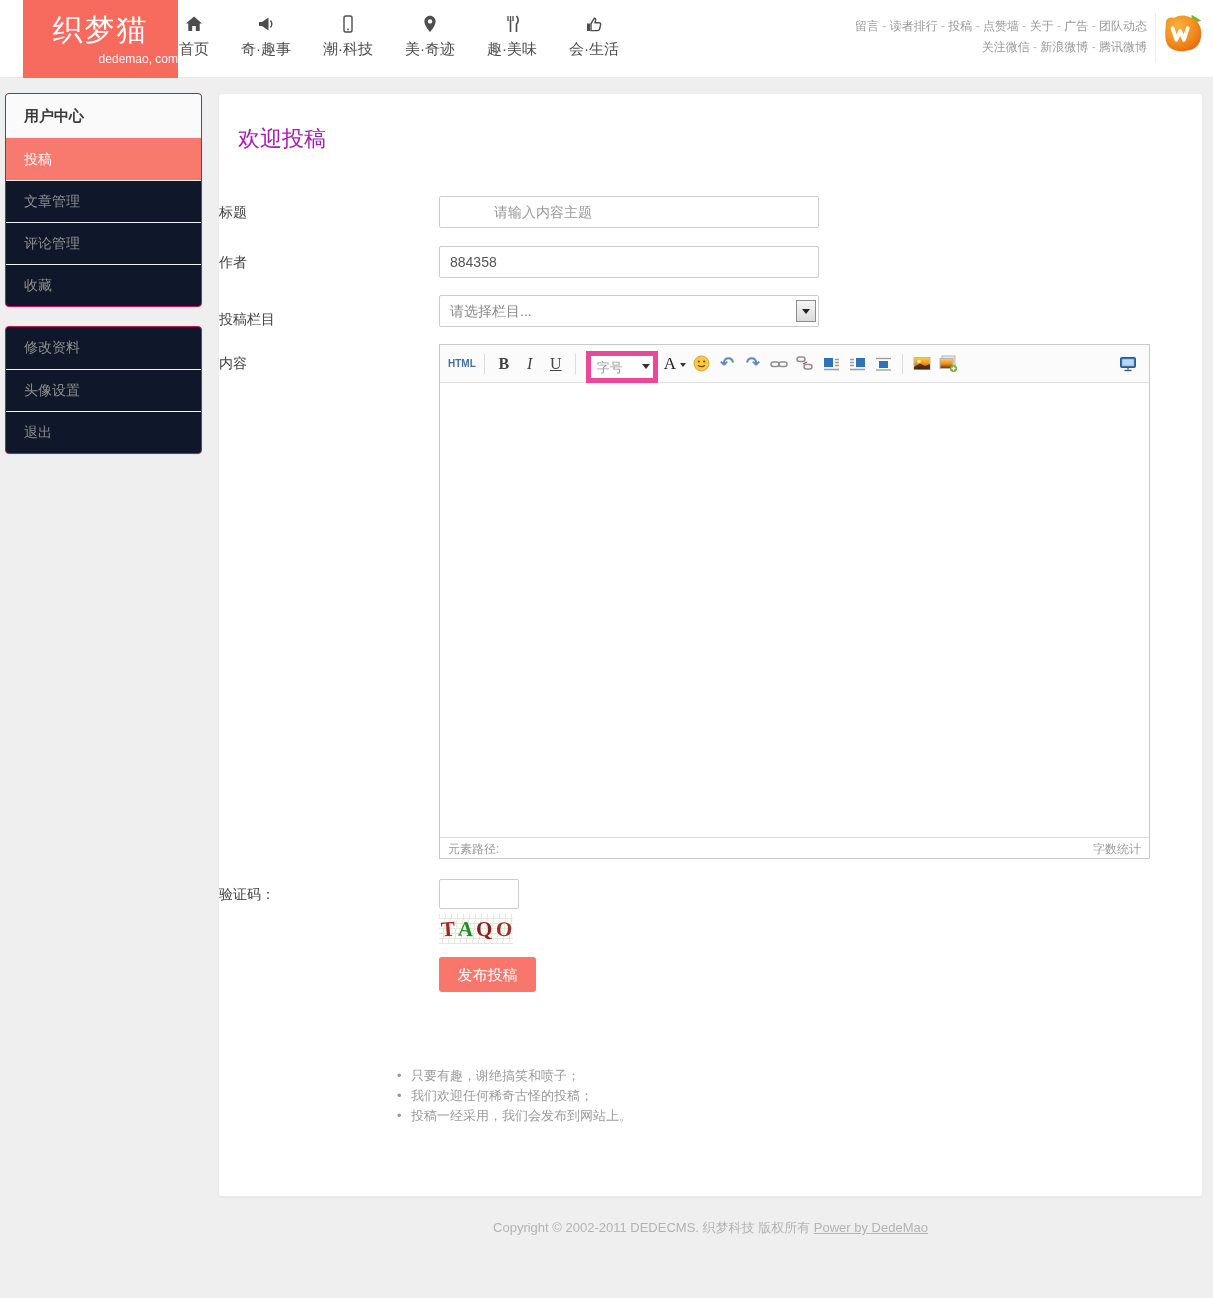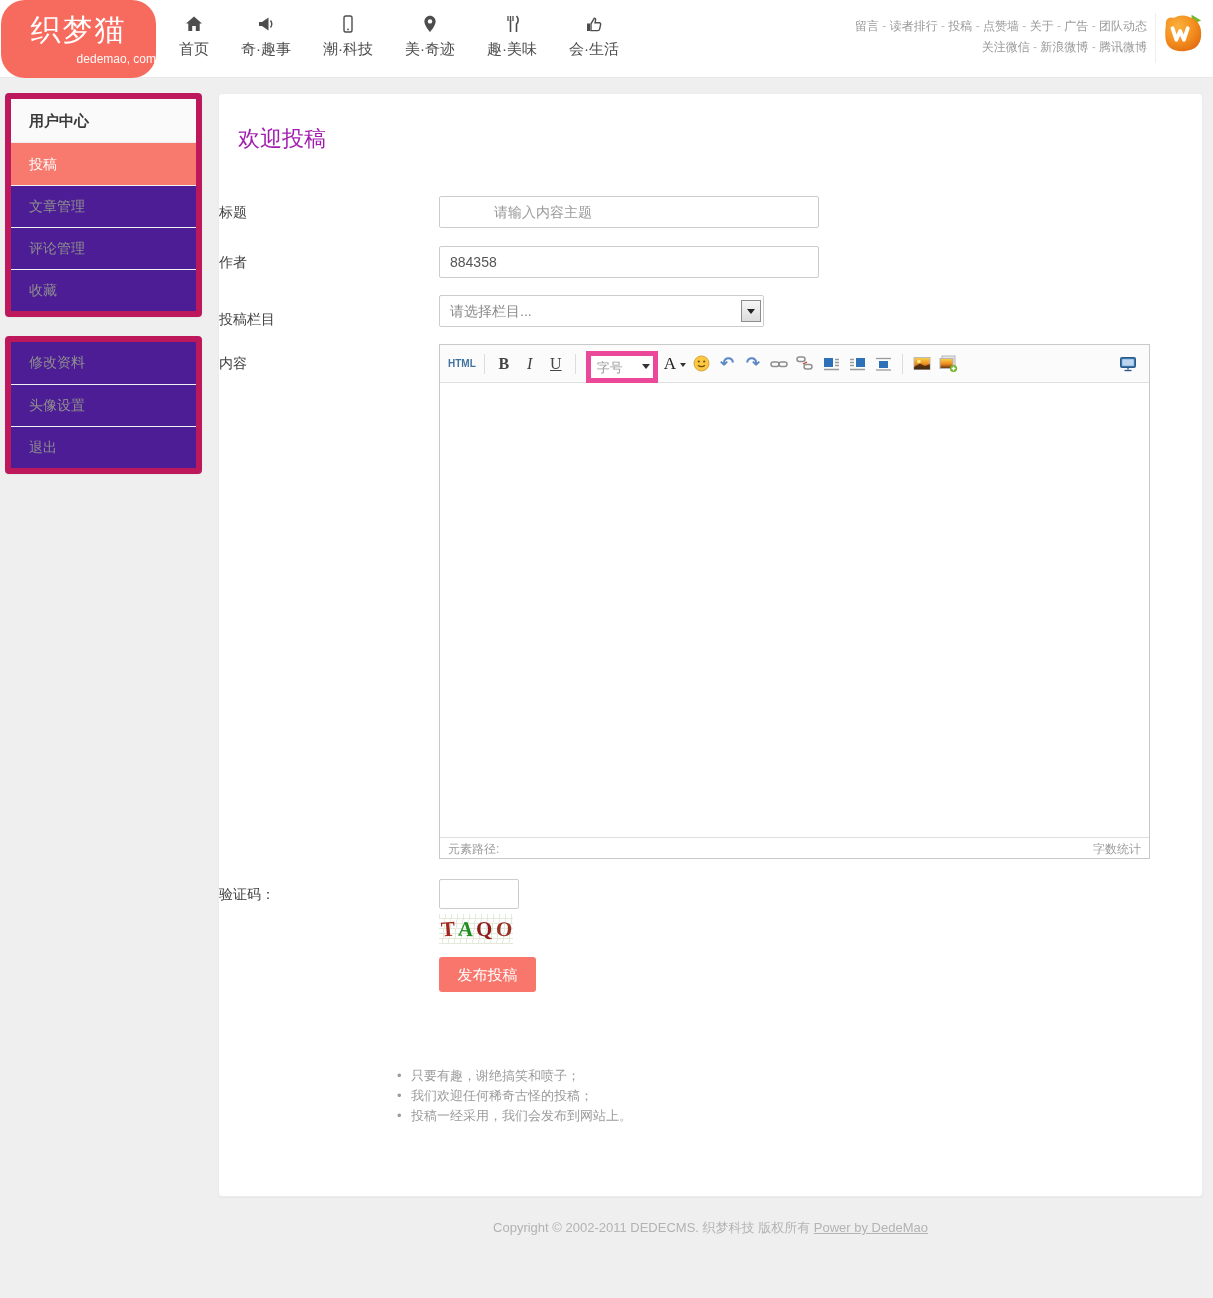"织梦猫" #logo { border-radius: 24px -> none; left: 1px -> 23px }
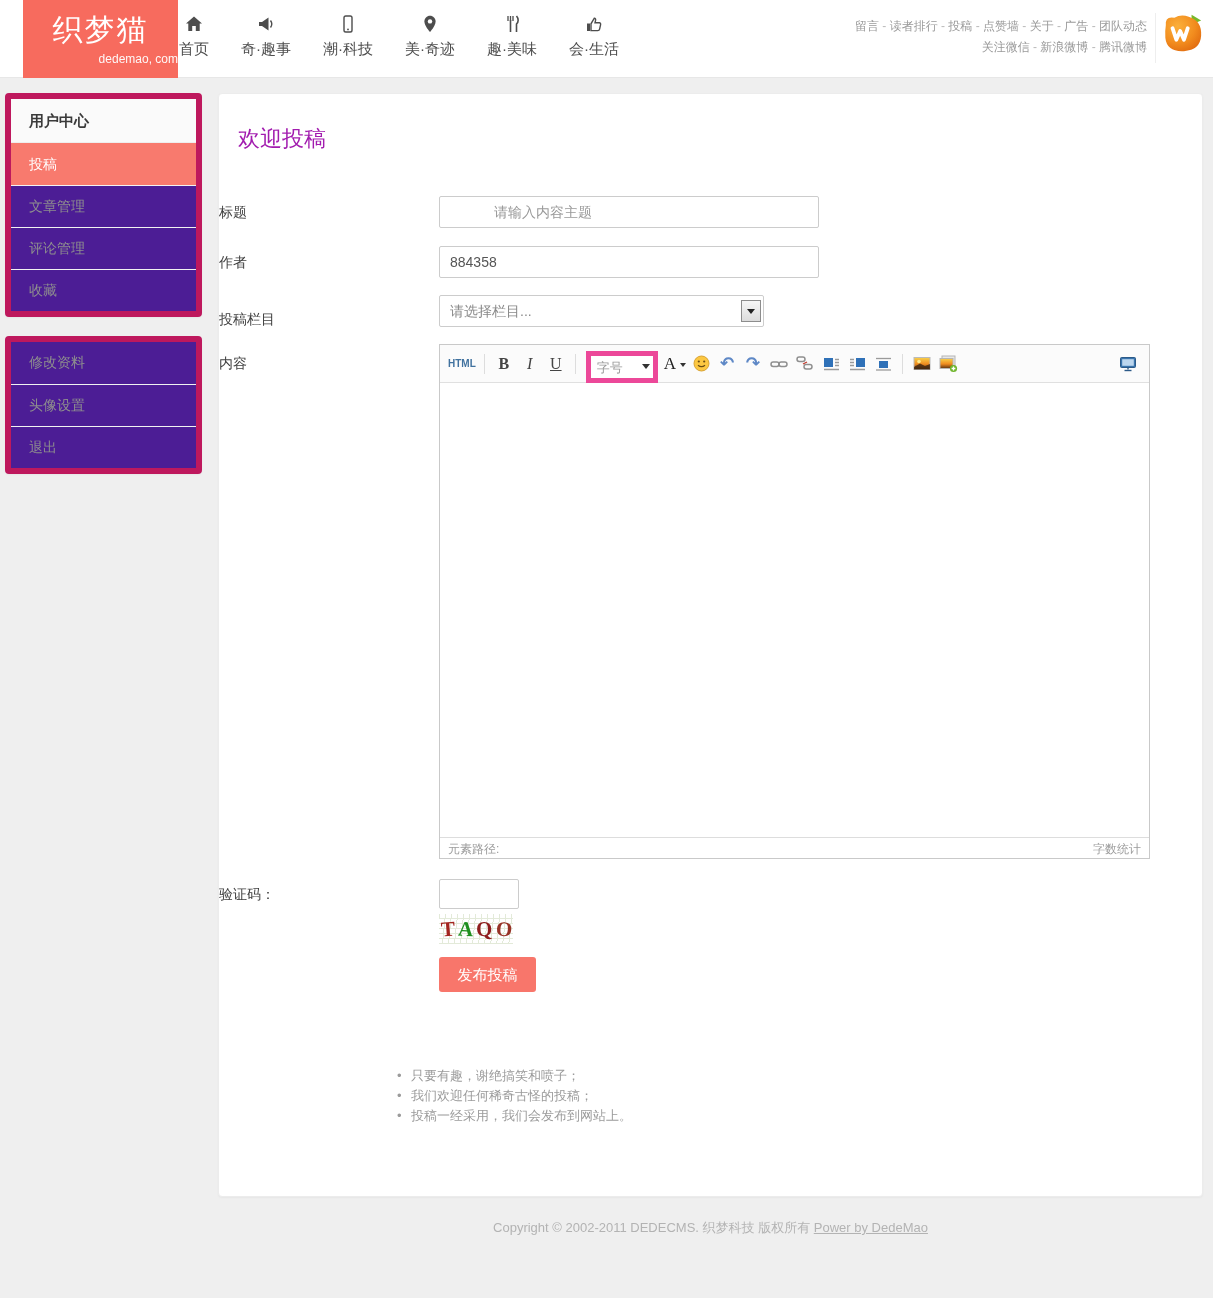"用户中心" .side-card { background: #4c1d95 -> #0f172a; border: 6px solid #be185d -> 1px solid #be185d }
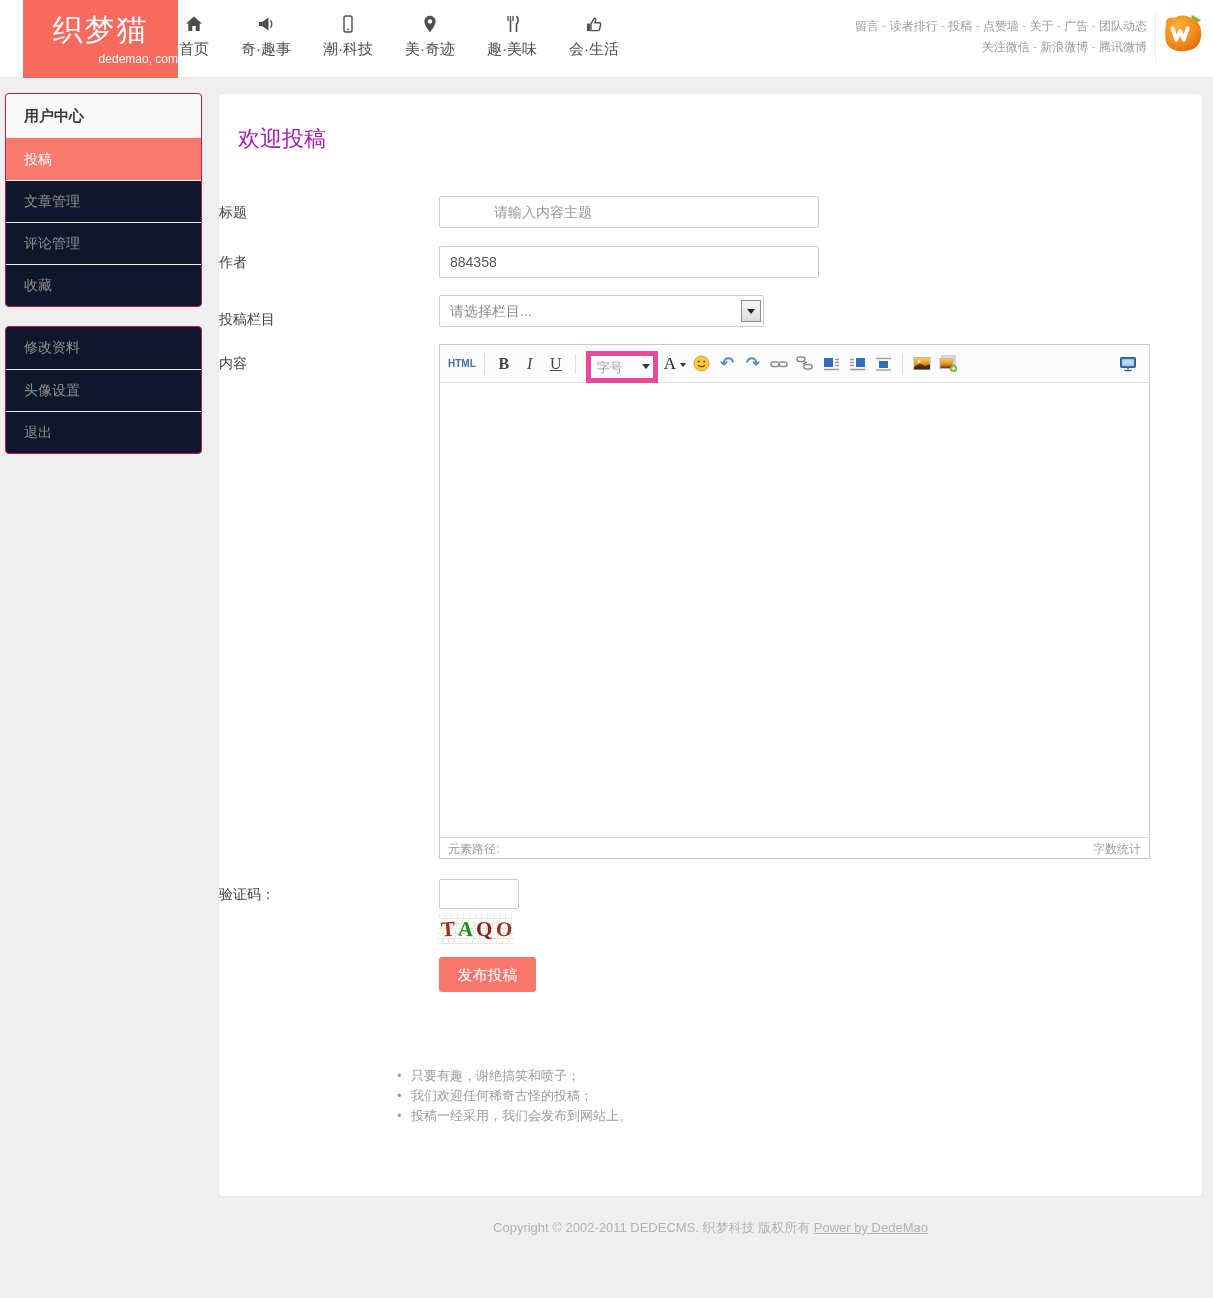"请选择栏目..." #column-select { width: 325px -> 380px }
